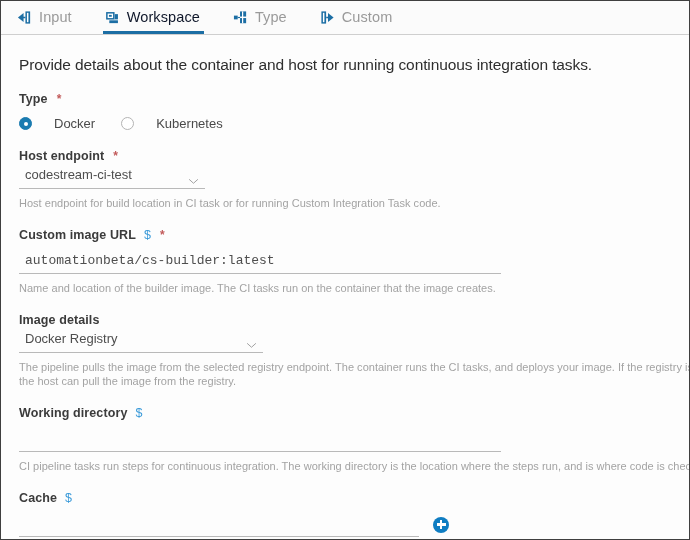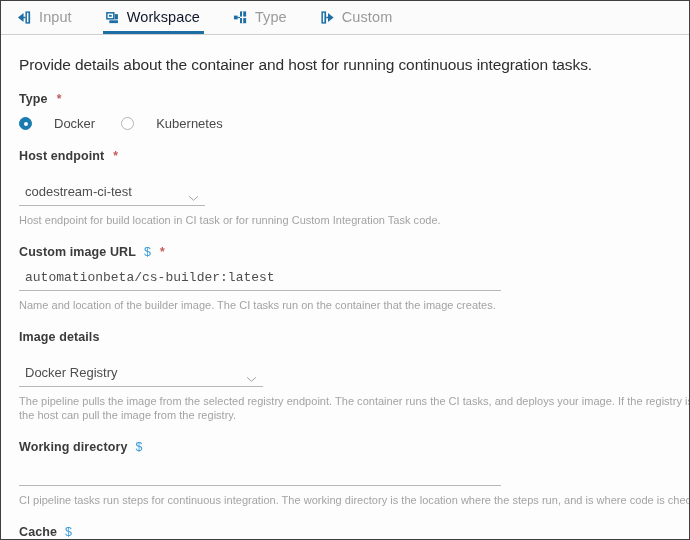"codestream-ci-test" .select-wrap { margin-top: 18px -> 1px }
